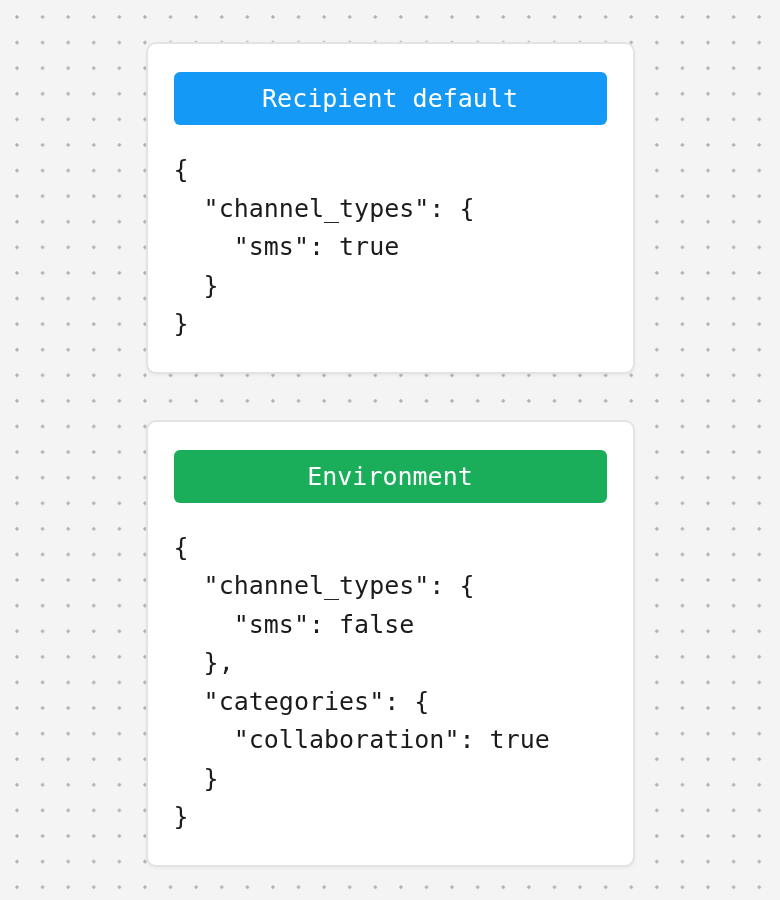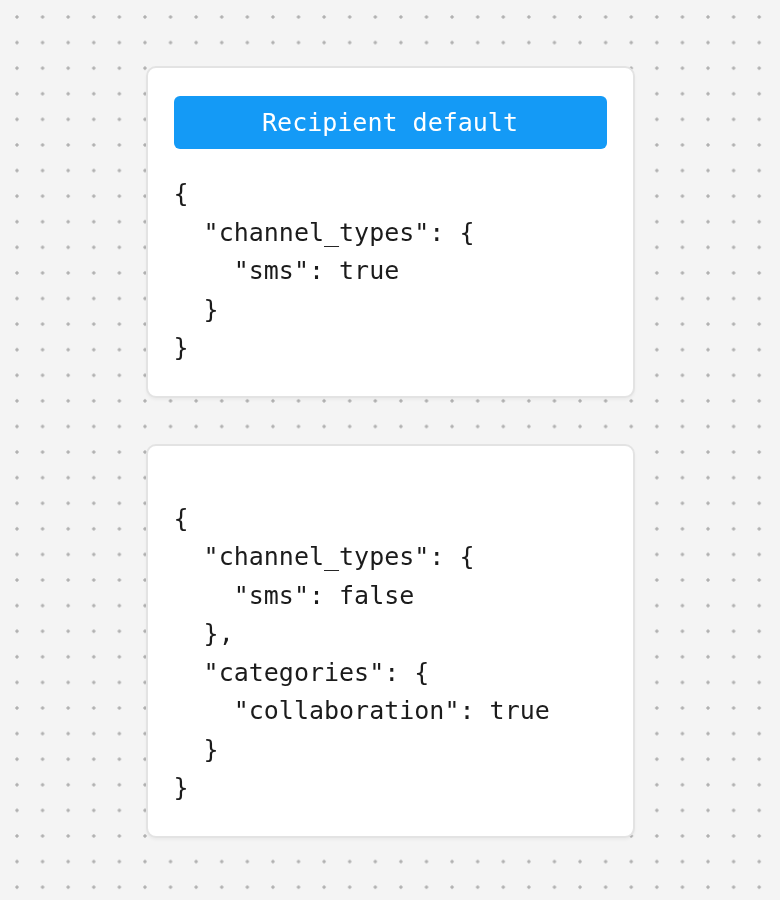"Recipient default" .canvas { padding-top: 66px -> 42px }
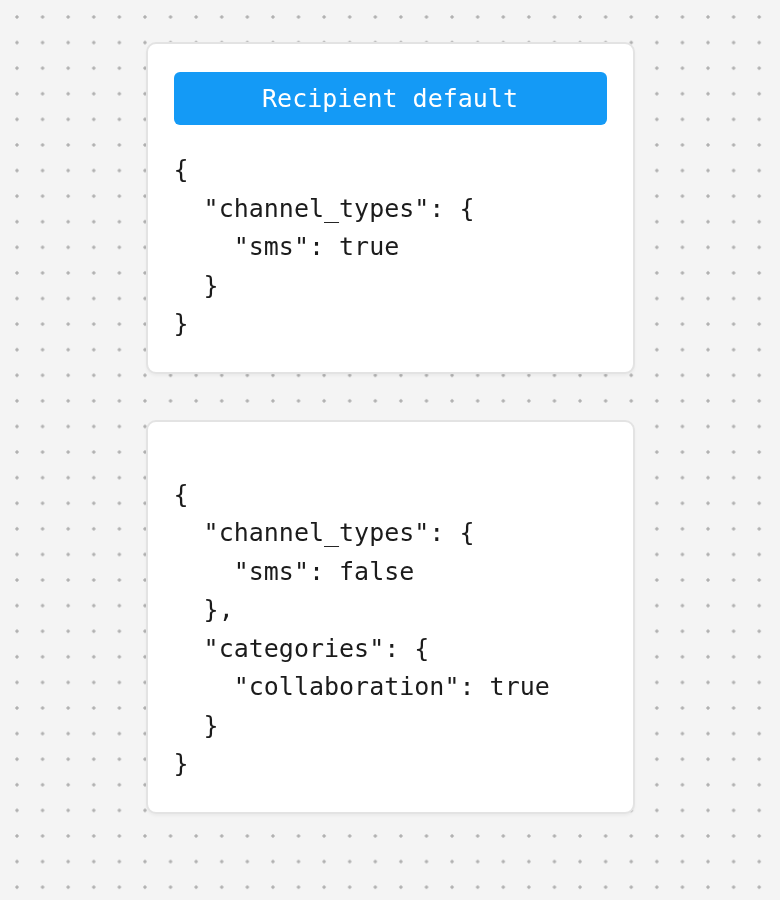"Environment" div.card-header { html: none -> <div> <span>Environment</span> </div> }
